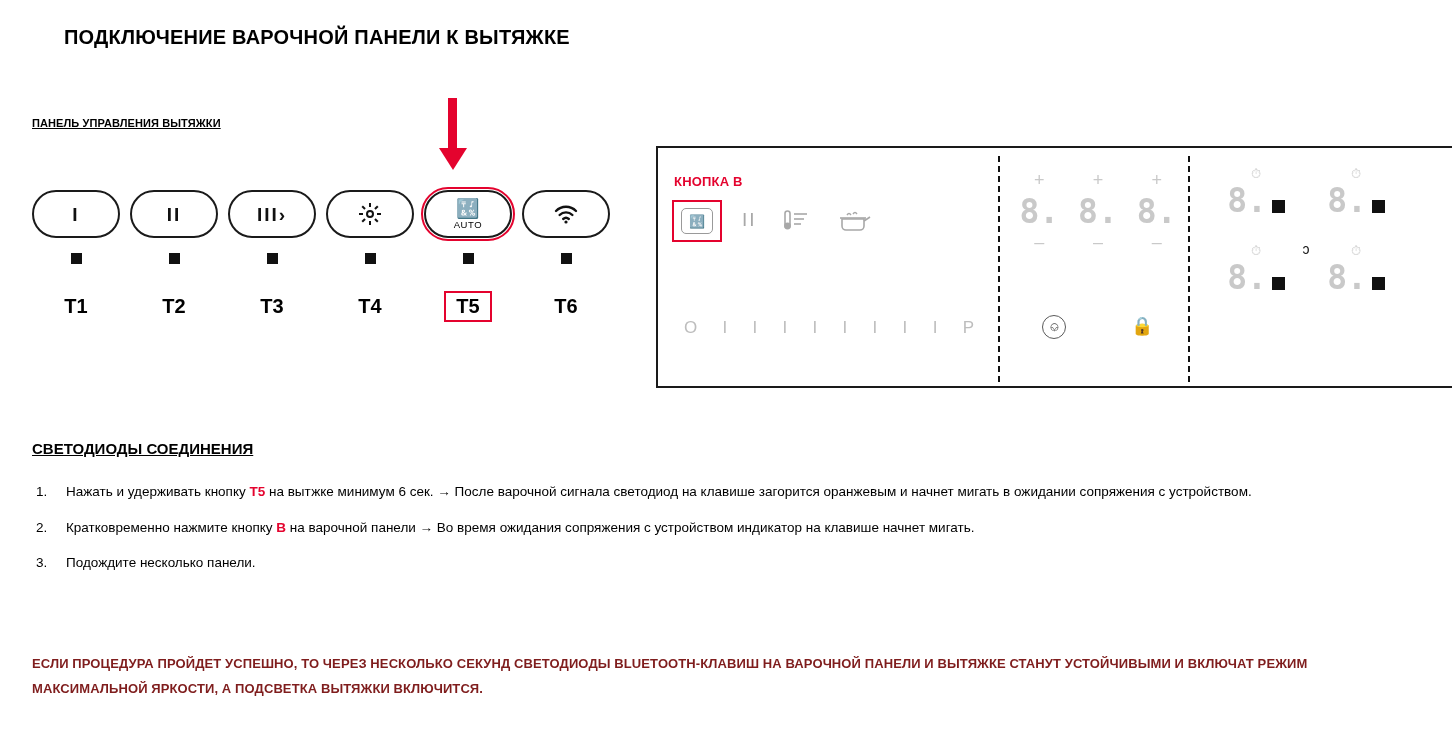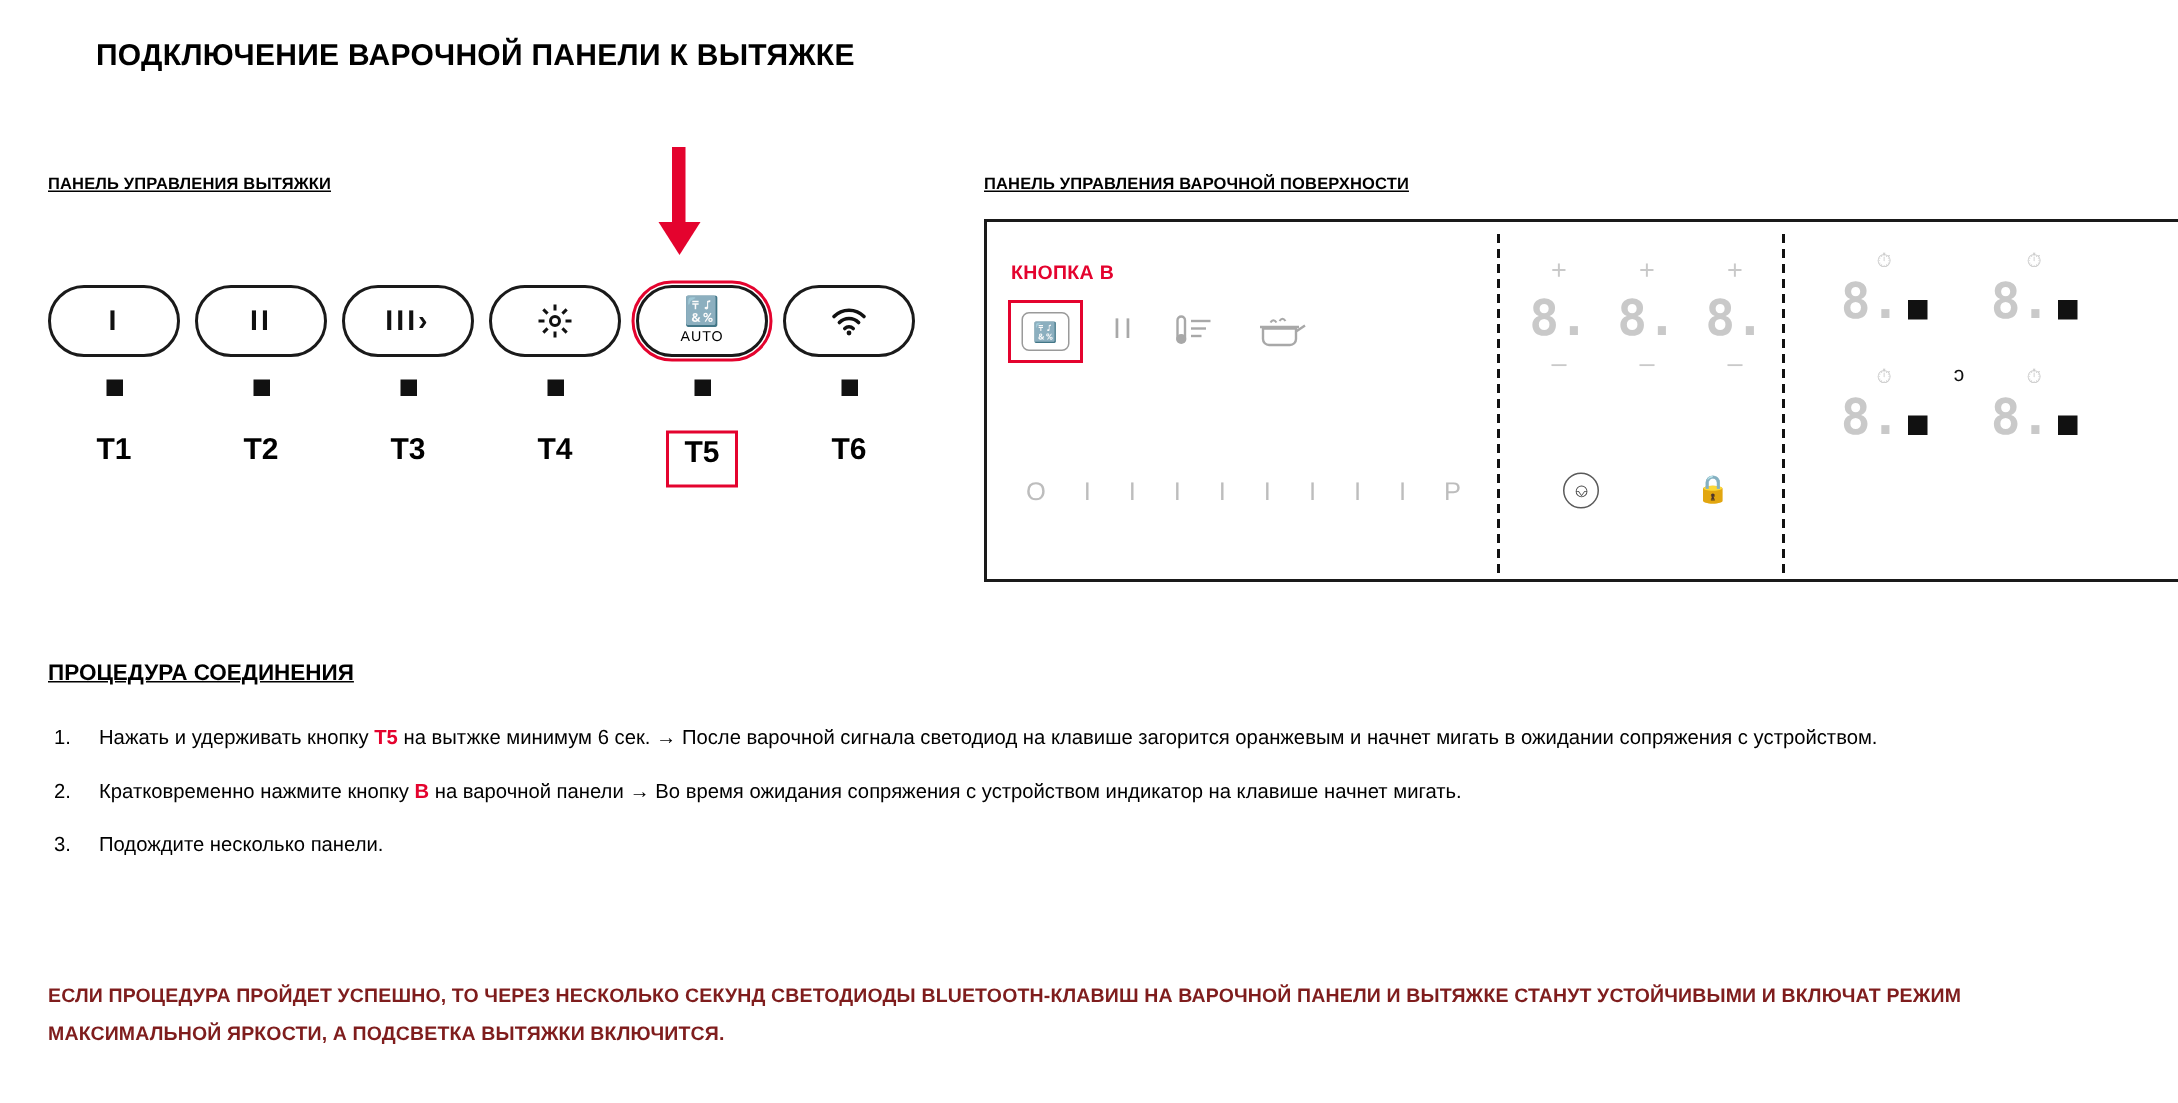"ПАНЕЛЬ УПРАВЛЕНИЯ ВАРОЧНОЙ ПОВЕРХНОСТИ" div.sec-head { html: <div>ПАНЕЛЬ УПРАВЛЕНИЯ ВАРОЧНОЙ ПОВЕРХНОСТИ</div> -> none }
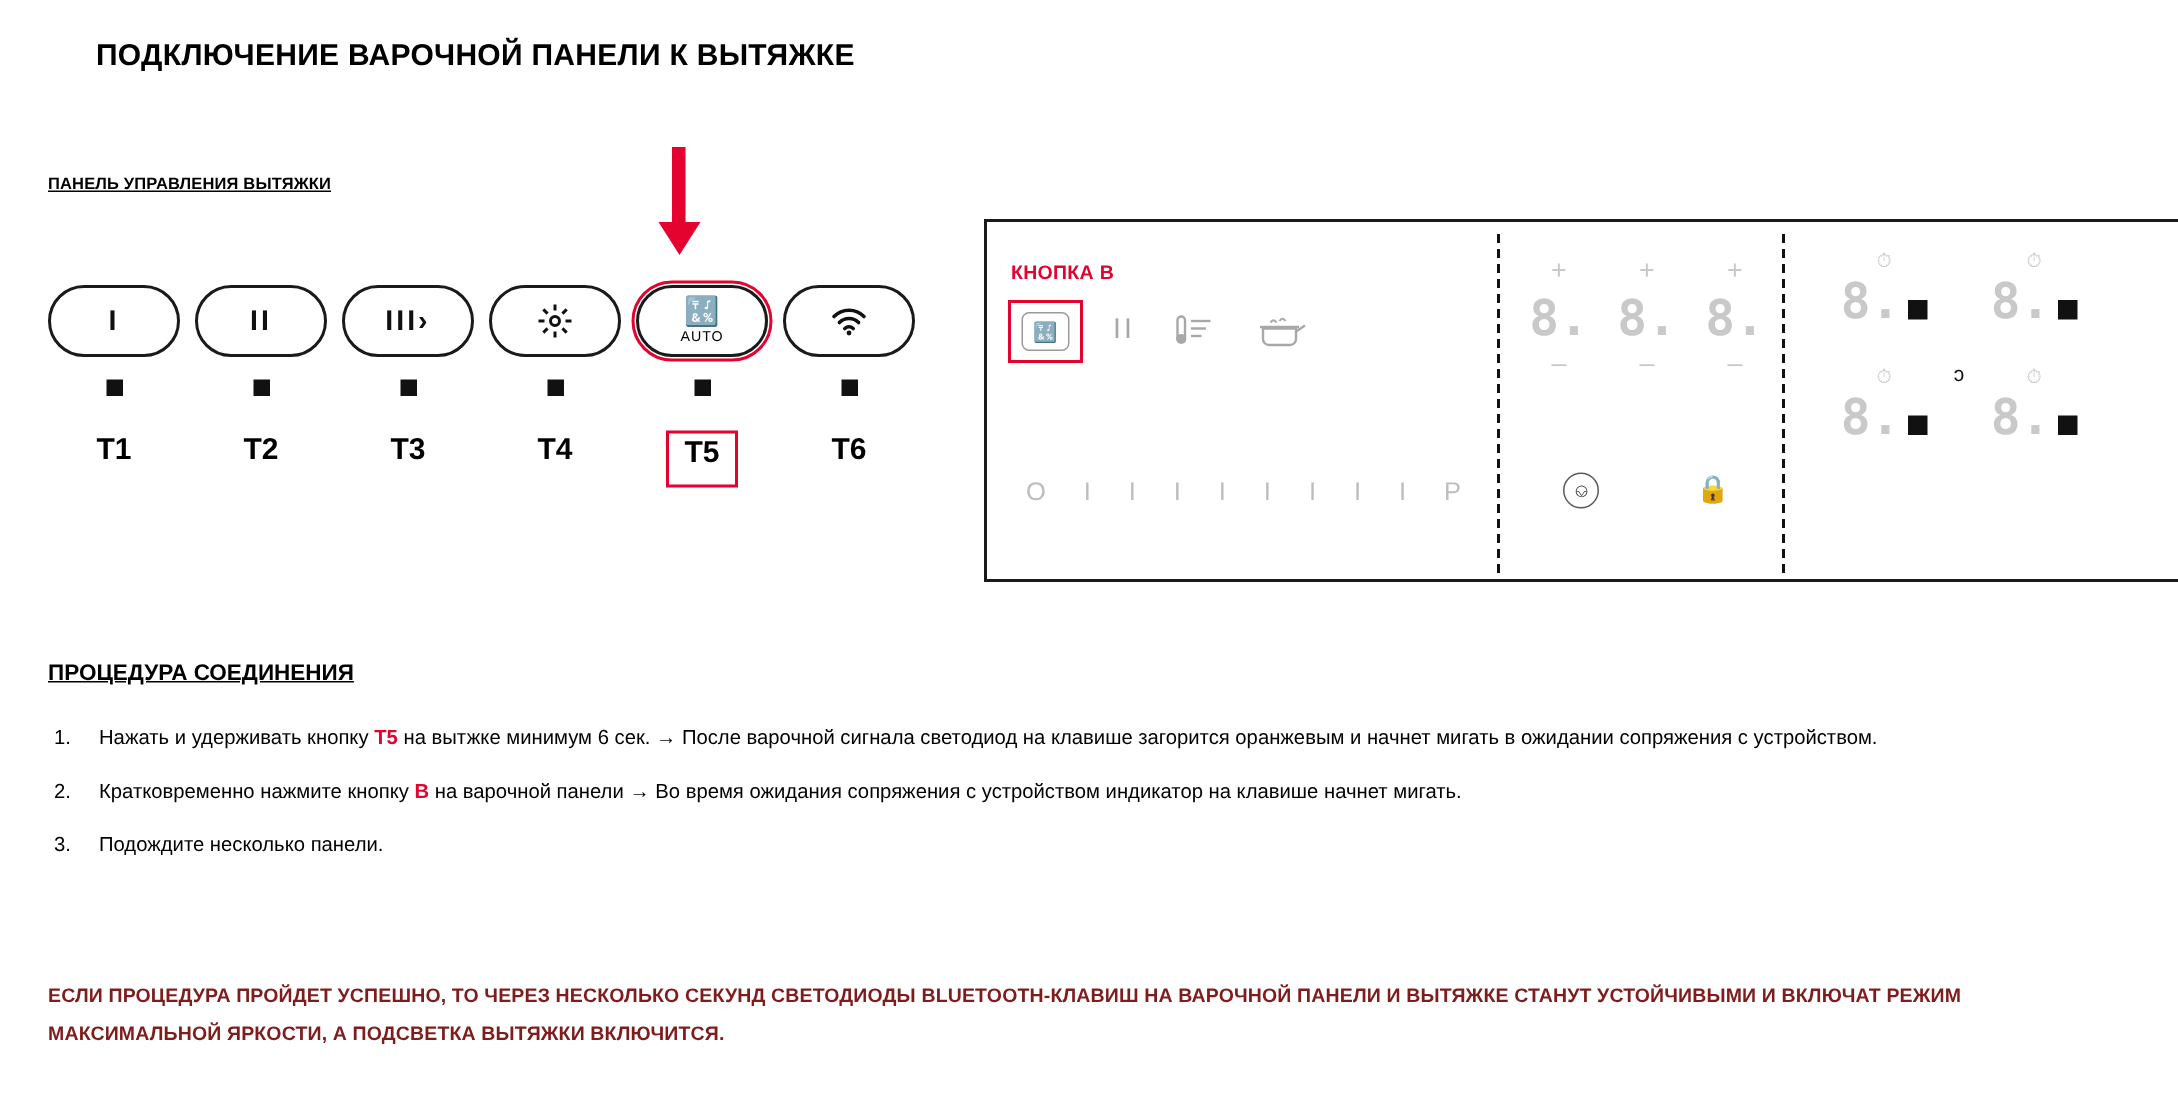"T1" .tlabel-cell { align-items: none -> center }
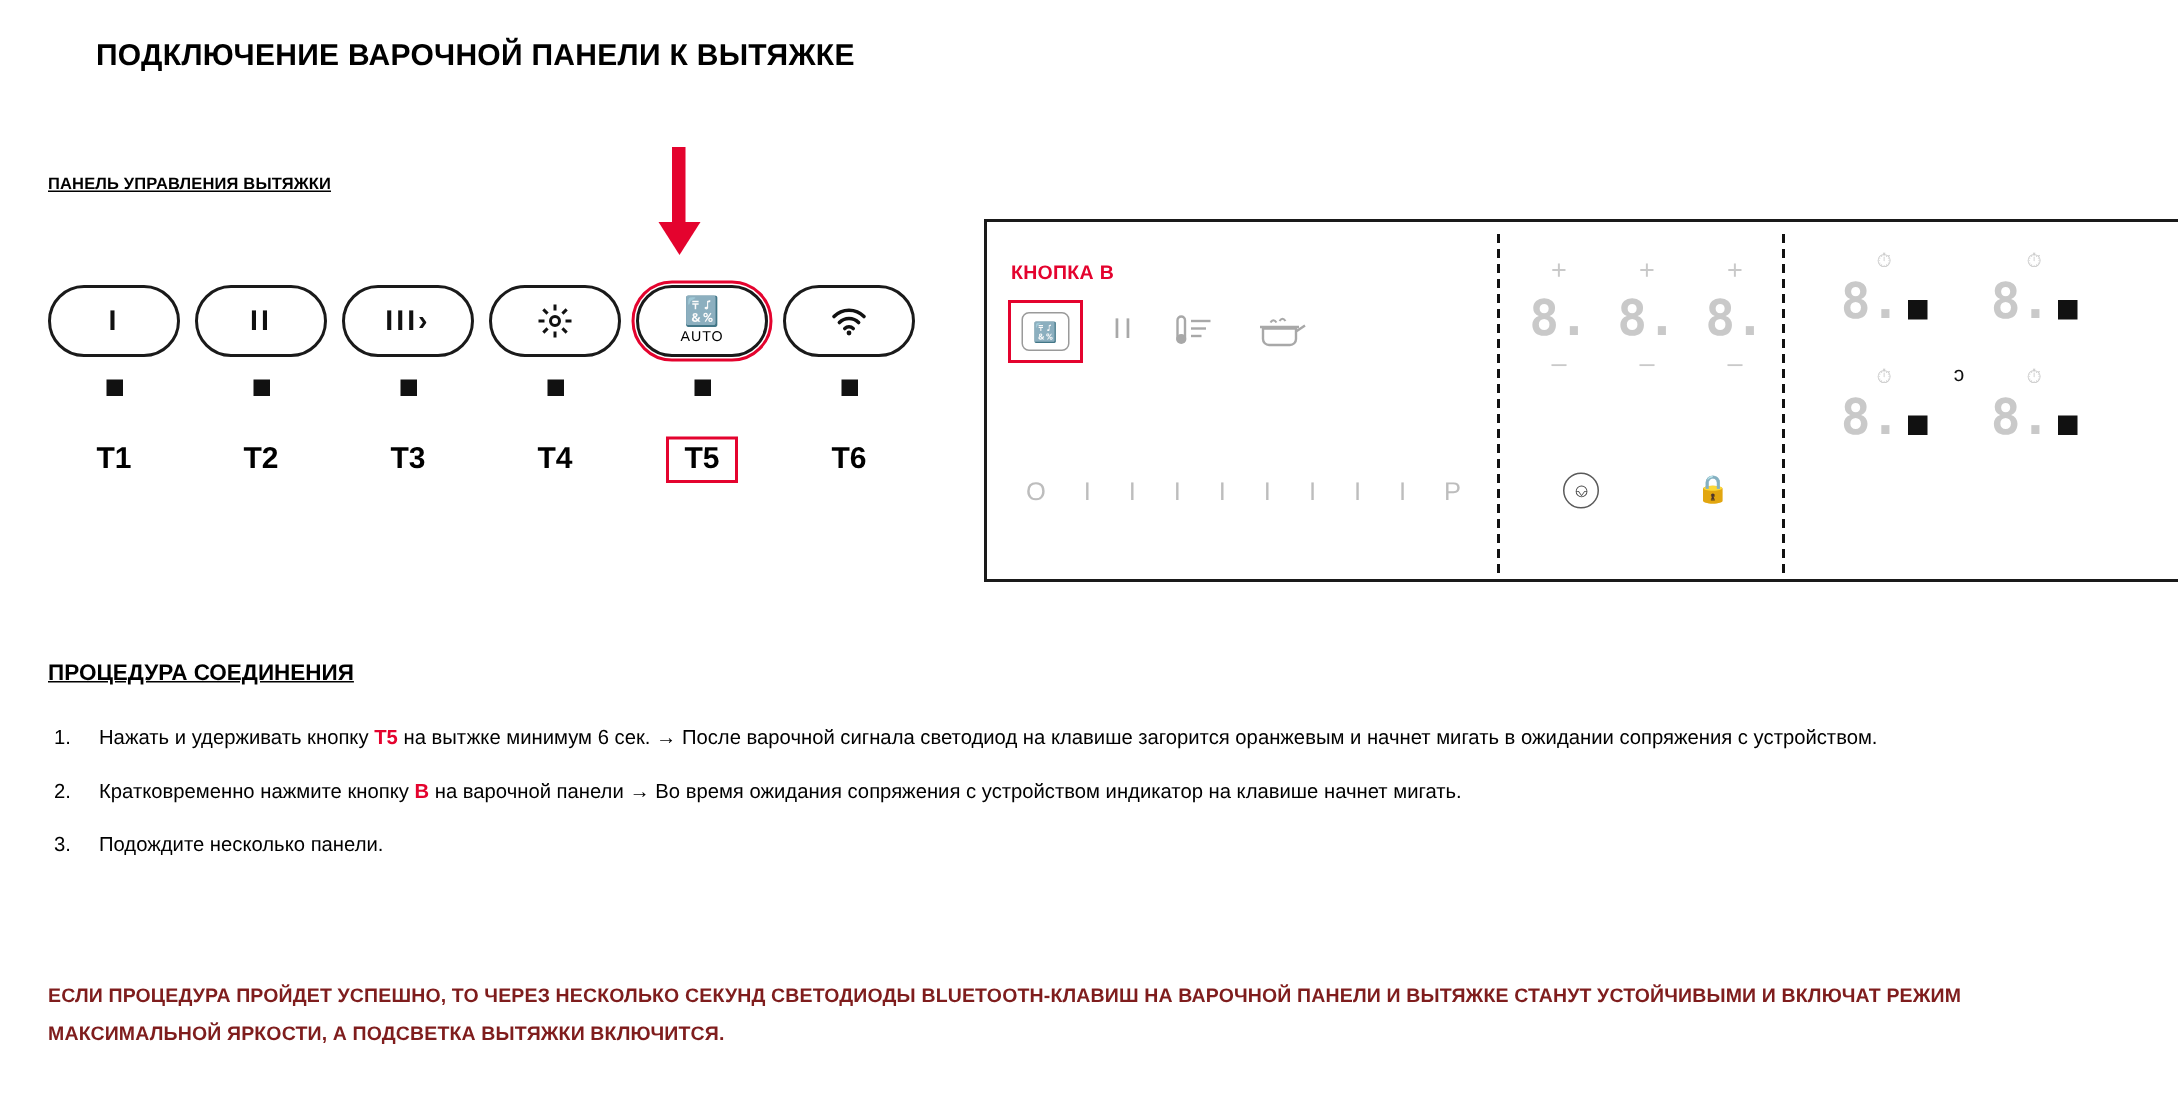"ПРОЦЕДУРА СОЕДИНЕНИЯ" div.proc-head { text: ПРОЦЕДУРА -> СВЕТОДИОДЫ }
